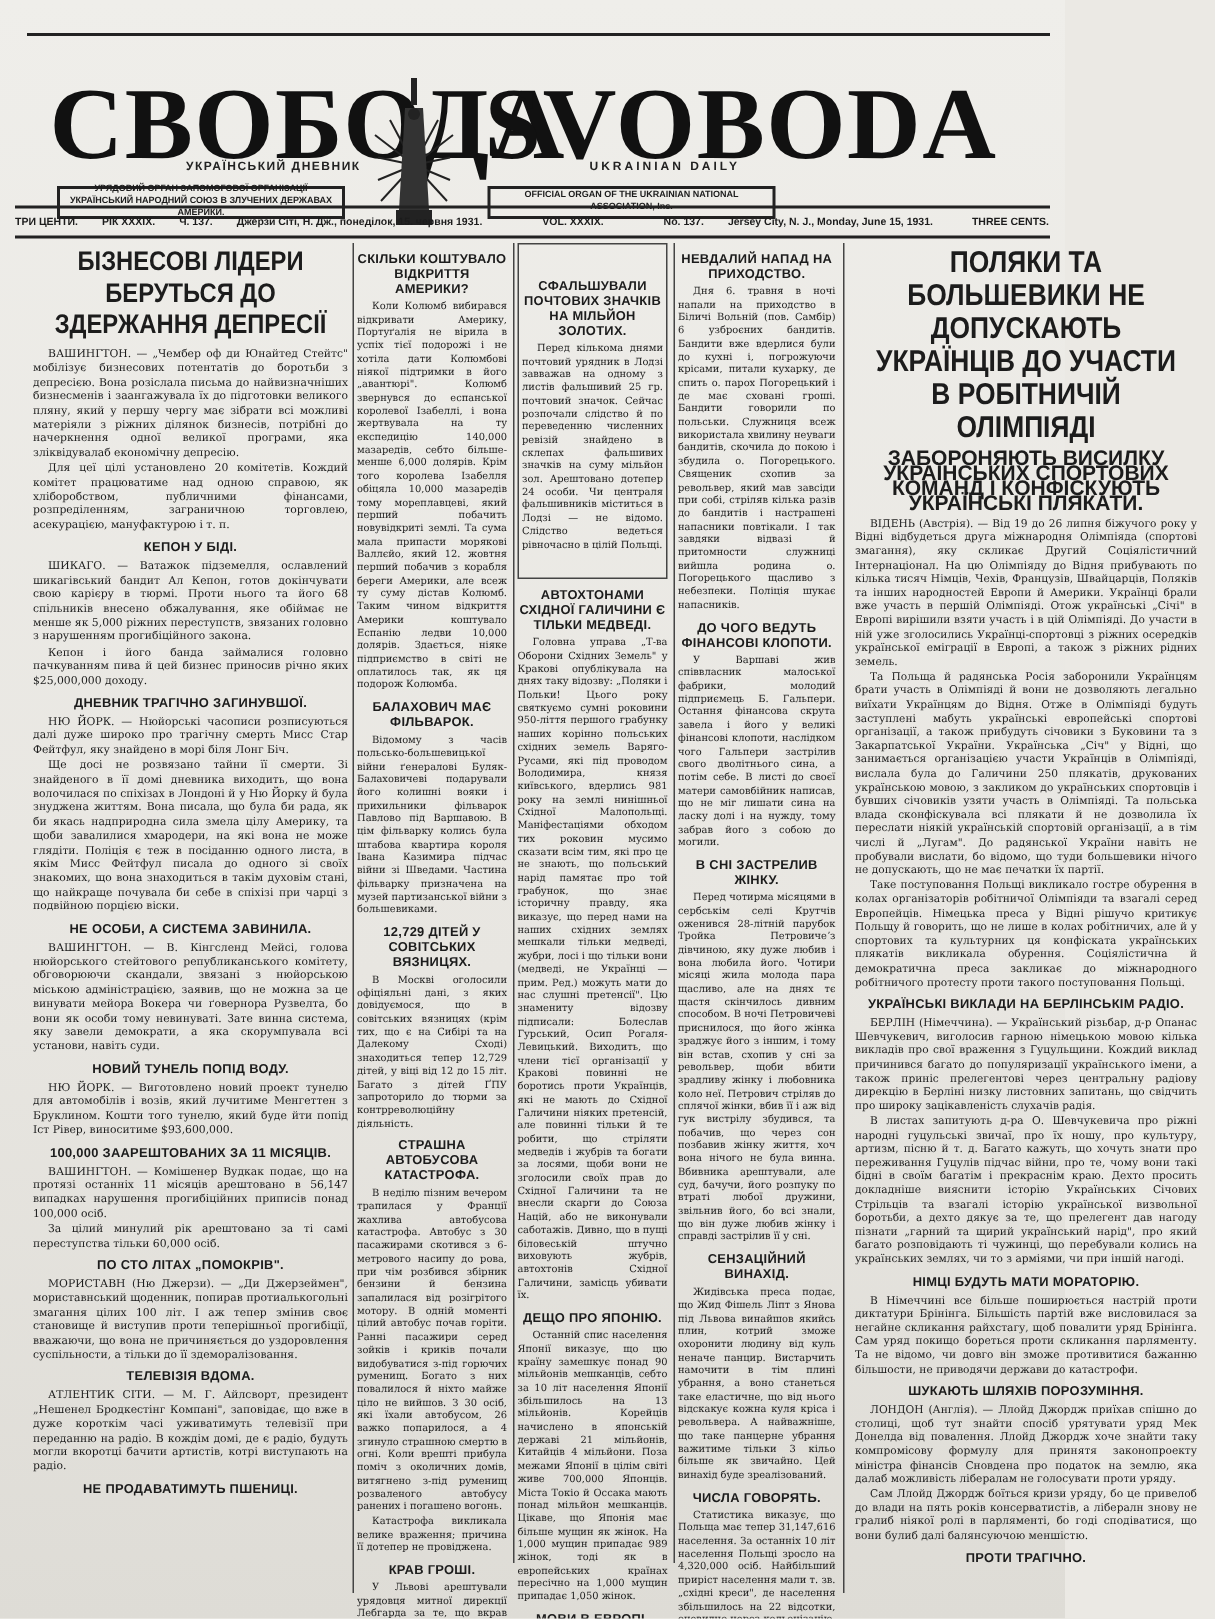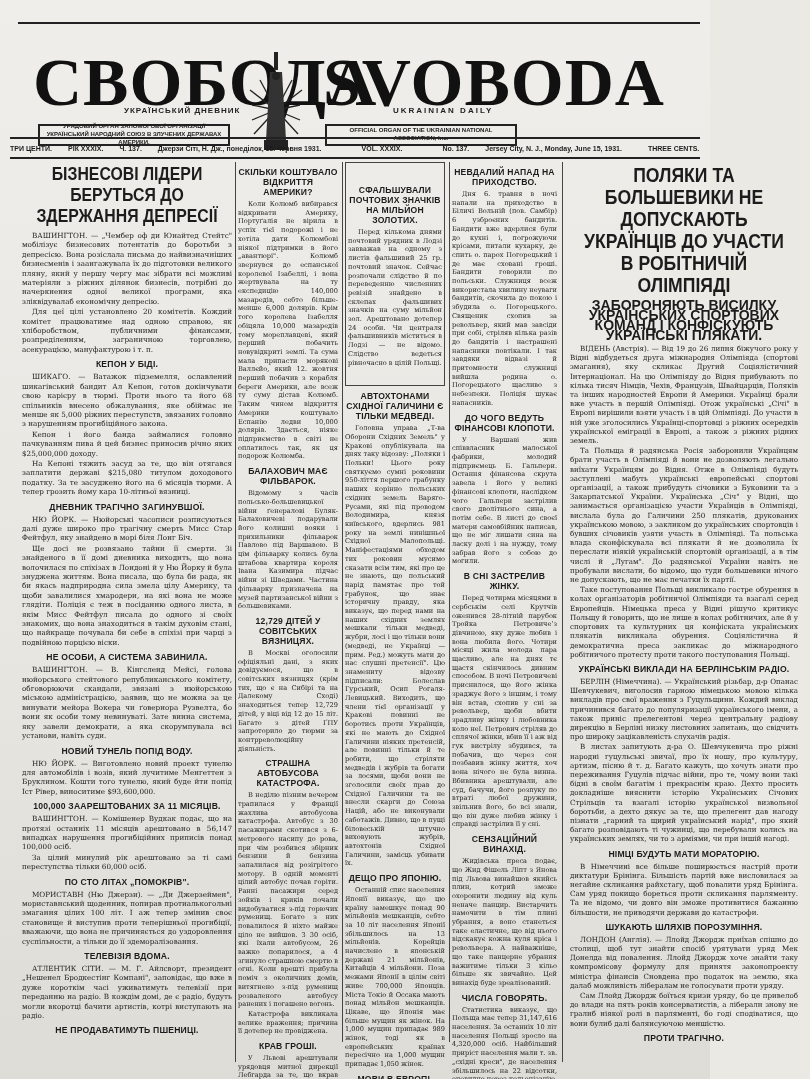"На Кепоні тяжить засуд за" p { html: <p>На Кепоні тяжить засуд за те, що він отягався заплатити державі $215,080 титулом доходового податку. За те засуджено його на 6 місяців тюрми. А тепер грозить йому кара 10-літньої вязниці.</p> -> none }
